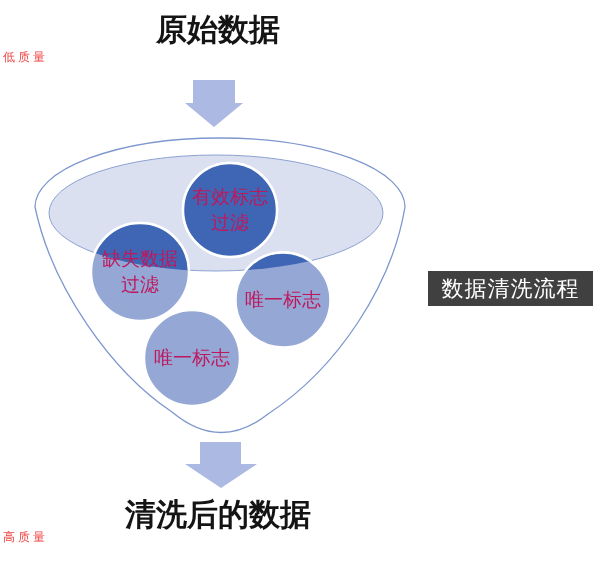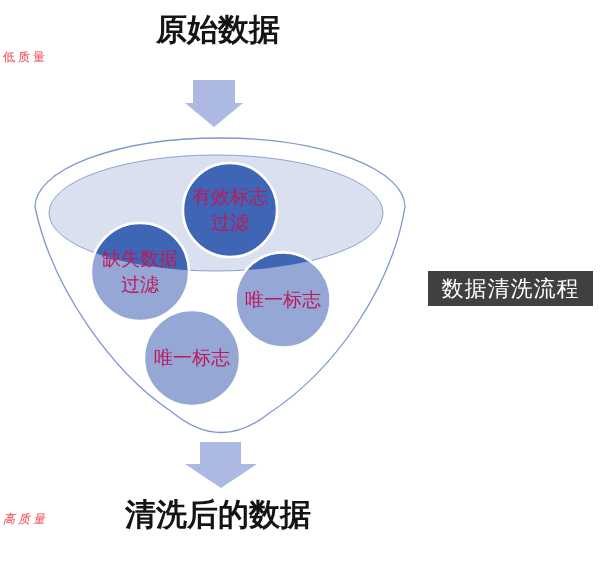"高质量" .subtitle.bottom { font-style: italic -> none; top: 510px -> 528px }
